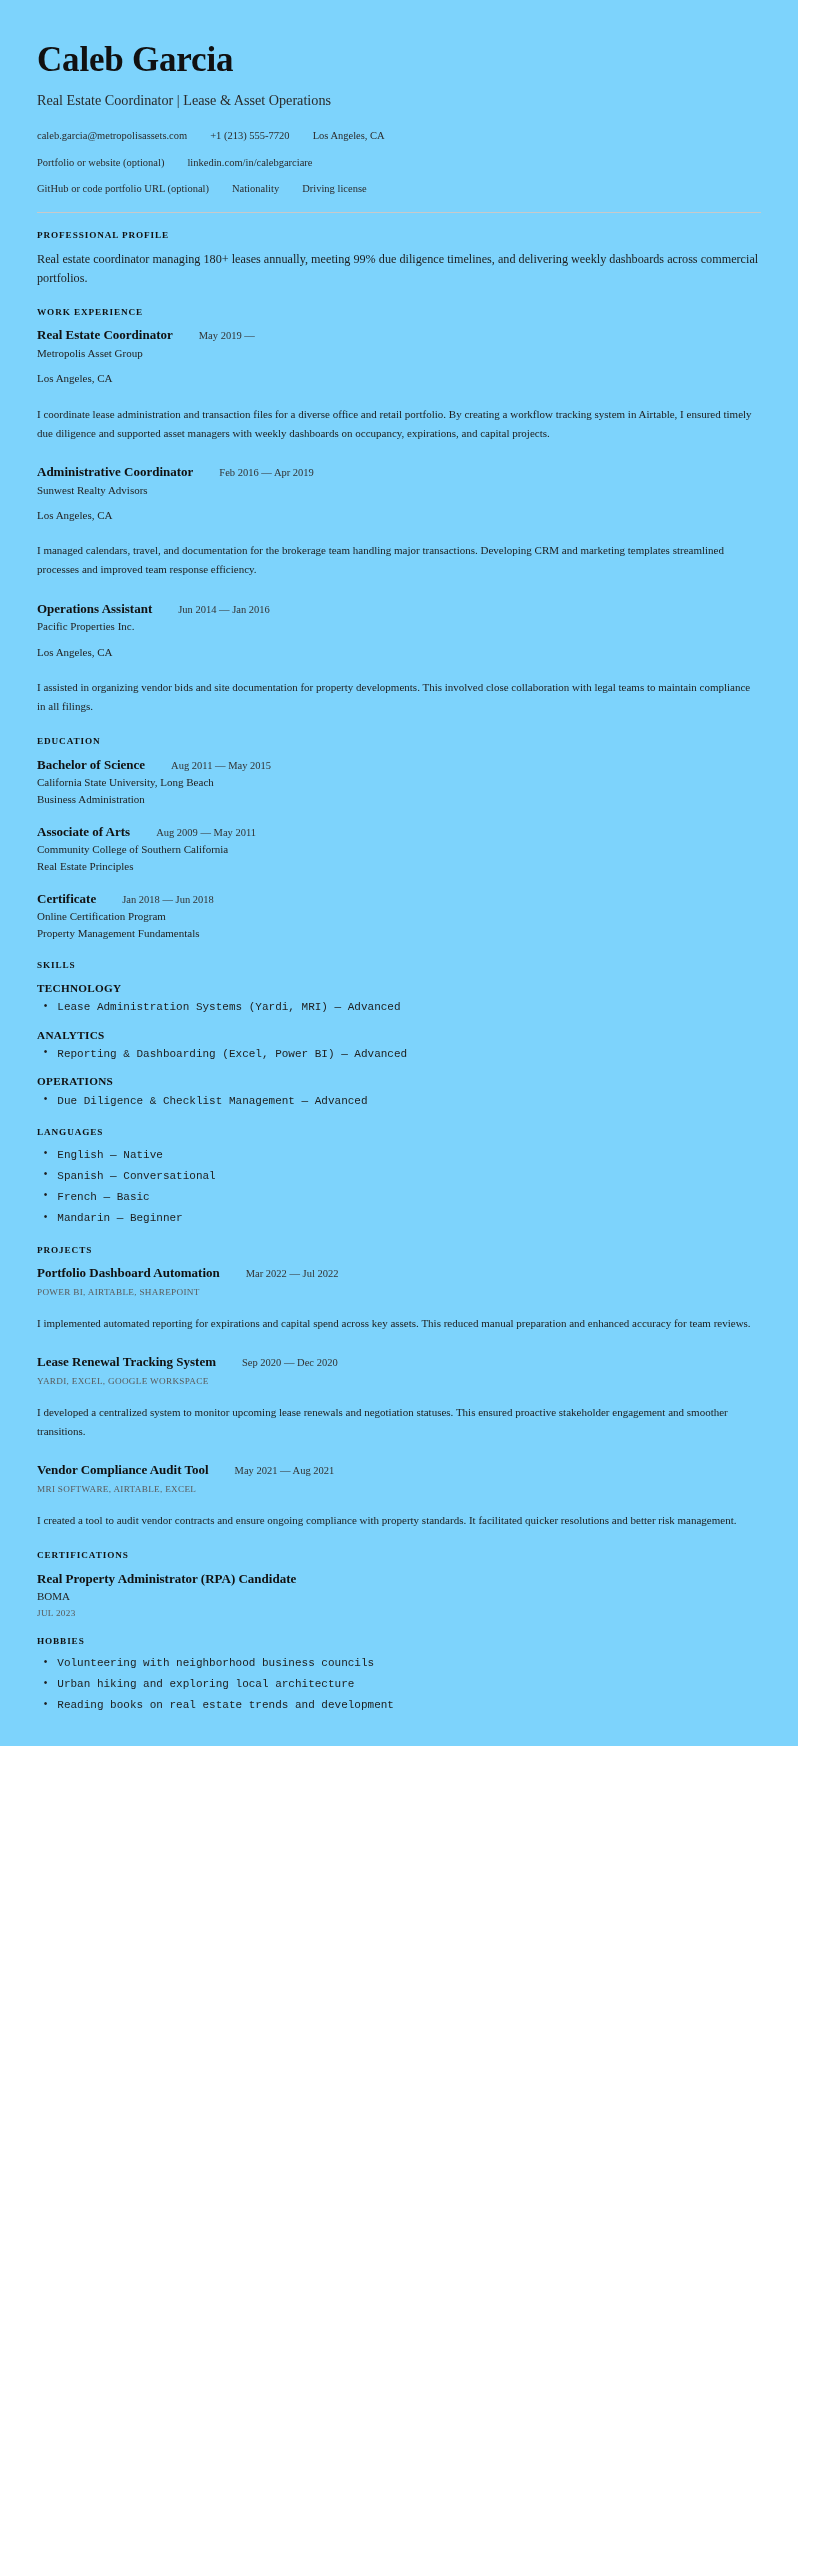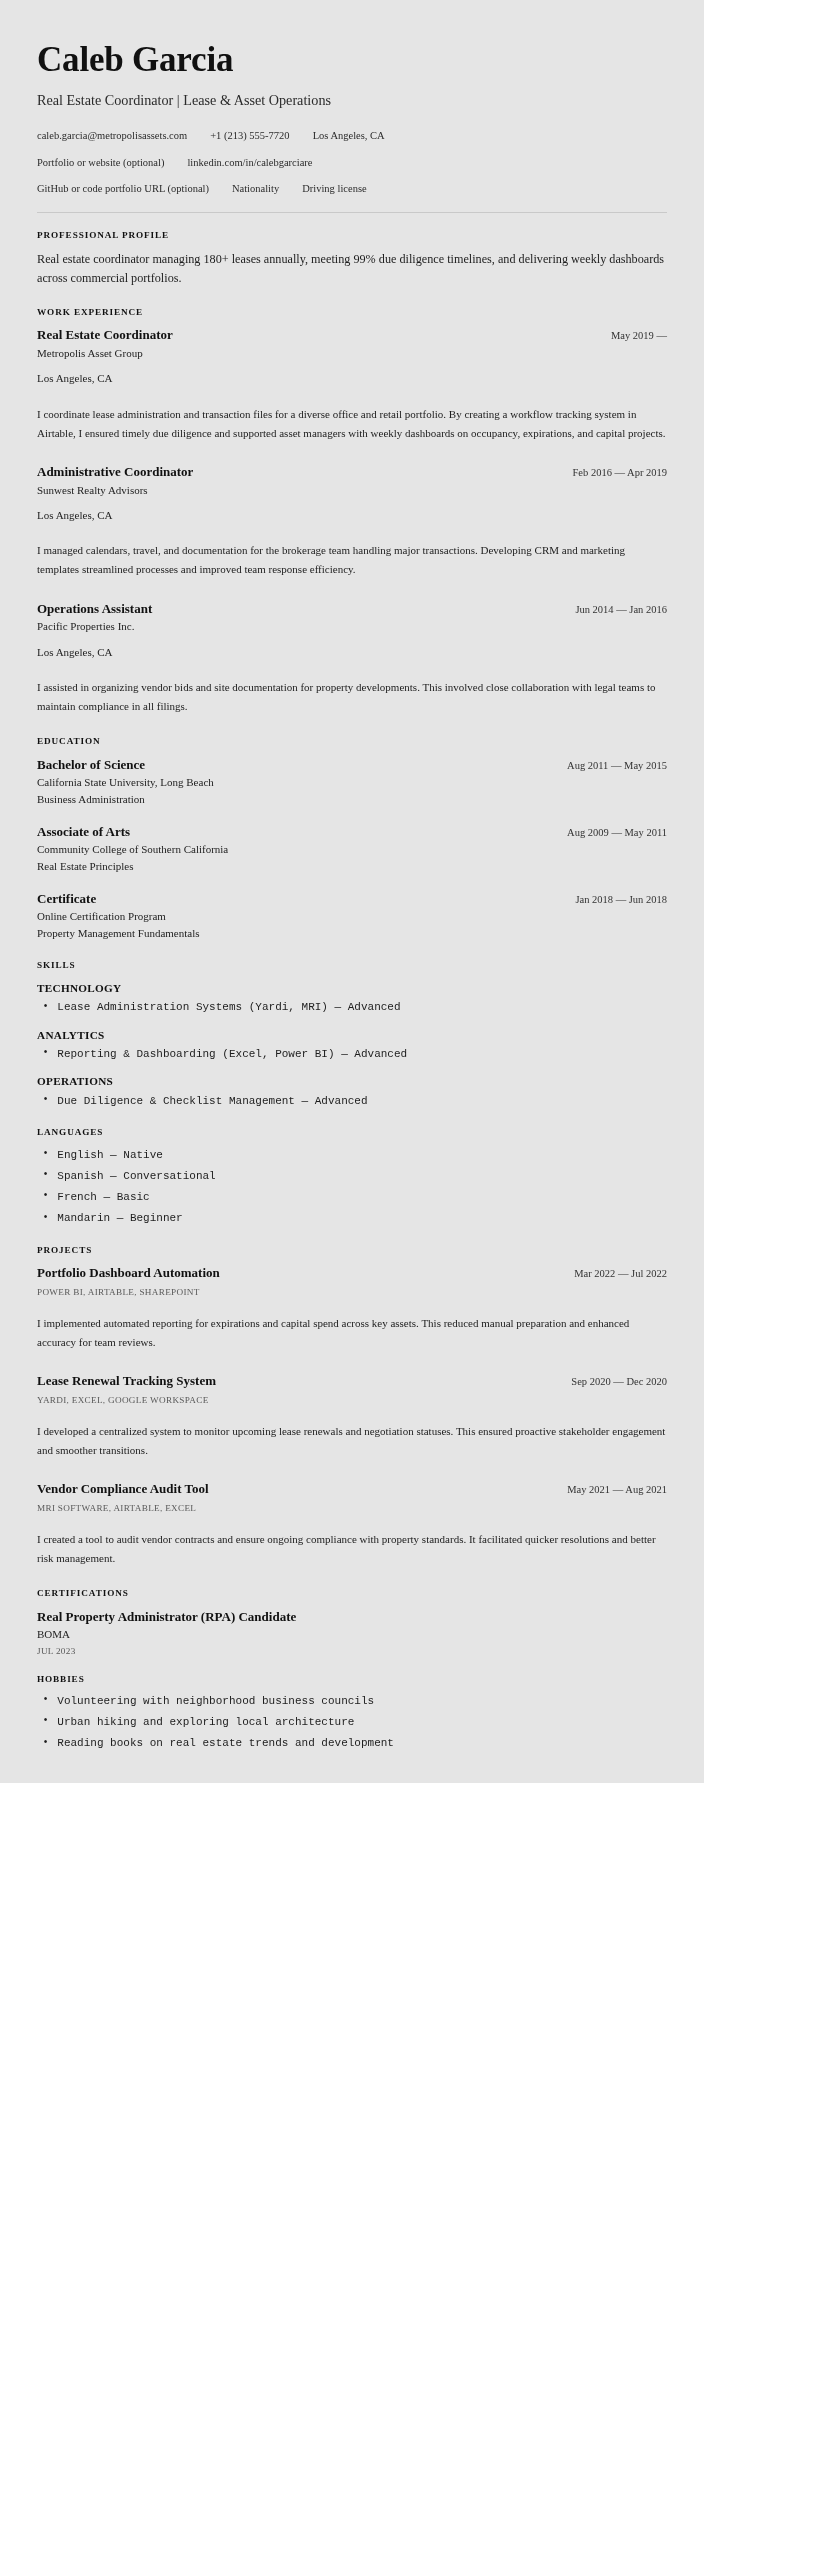"Caleb Garcia" .page { background: #e5e5e5 -> #7dd3fc; width: 704px -> 798px }
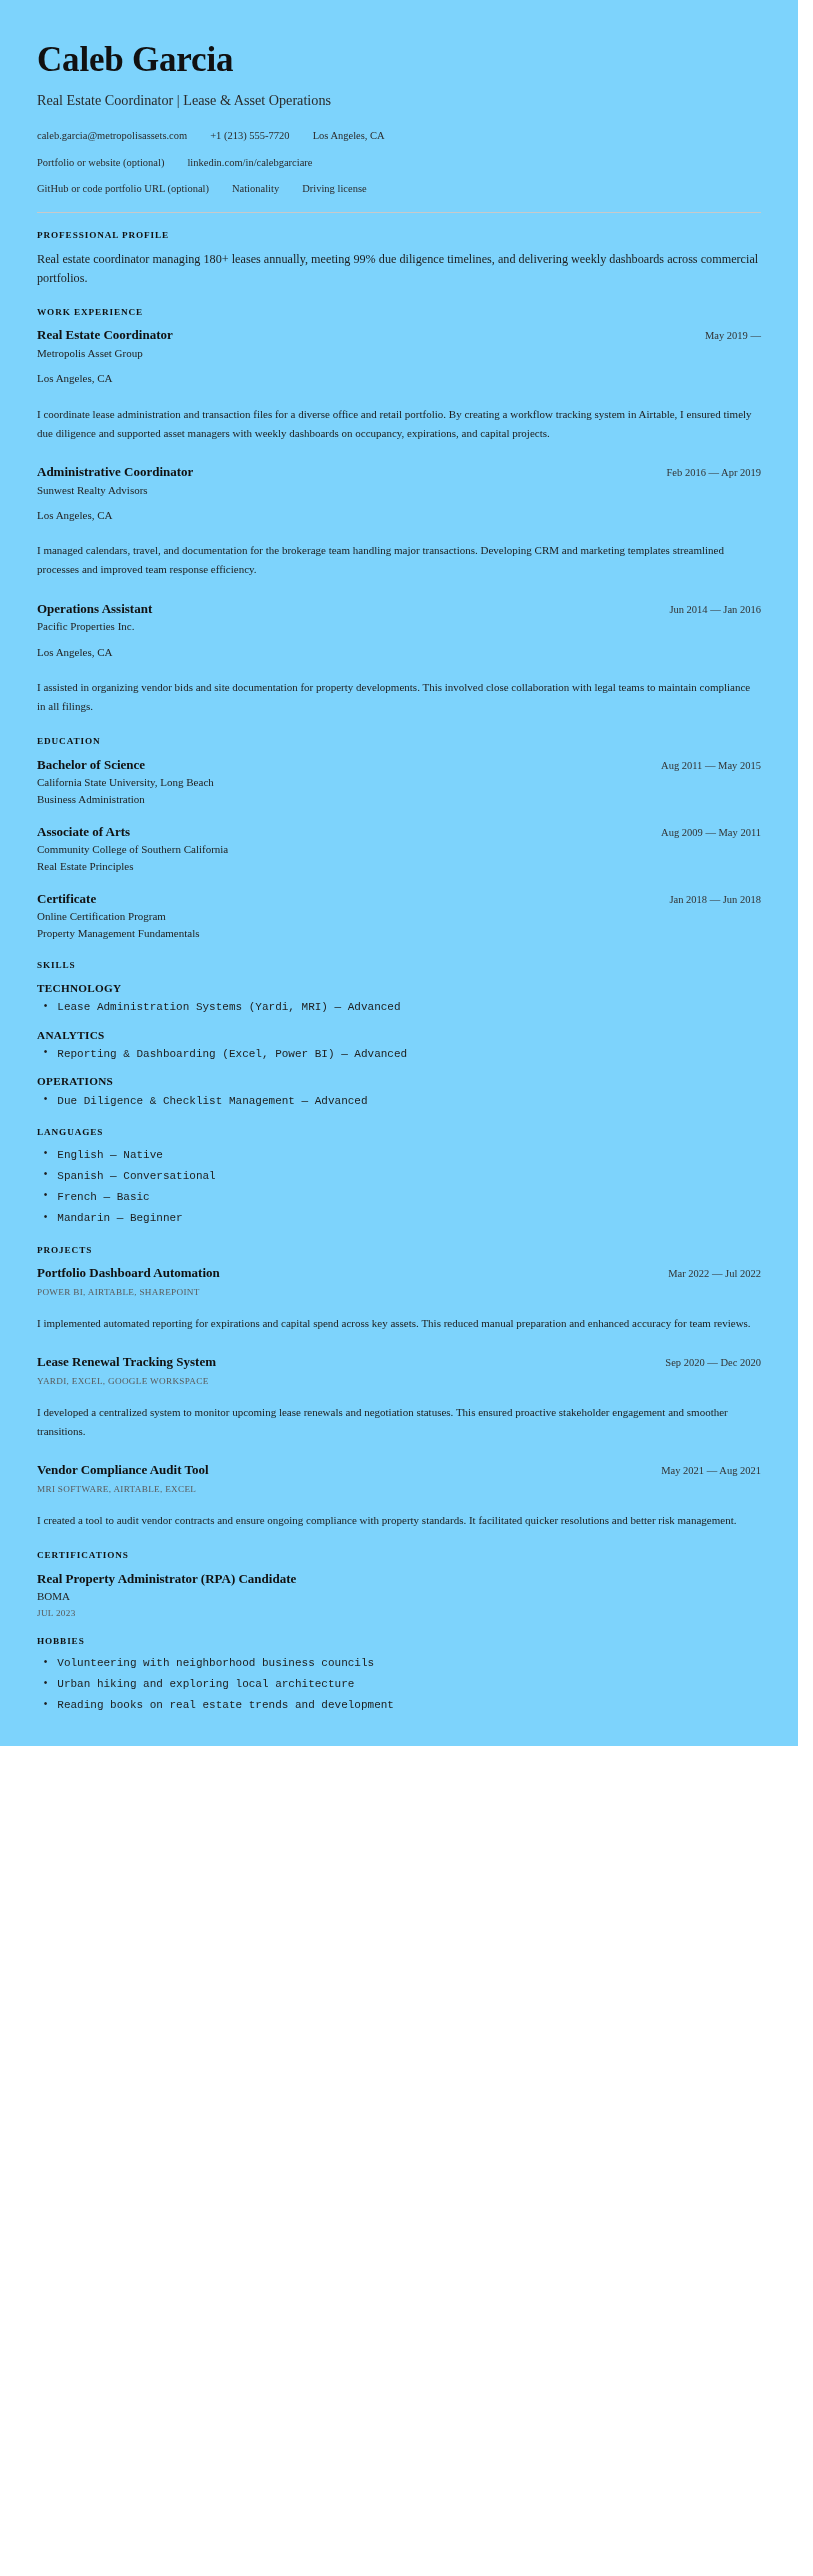"Real Estate Coordinator" .entry-head { gap: 19px -> 26px; justify-content: space-between -> none }
